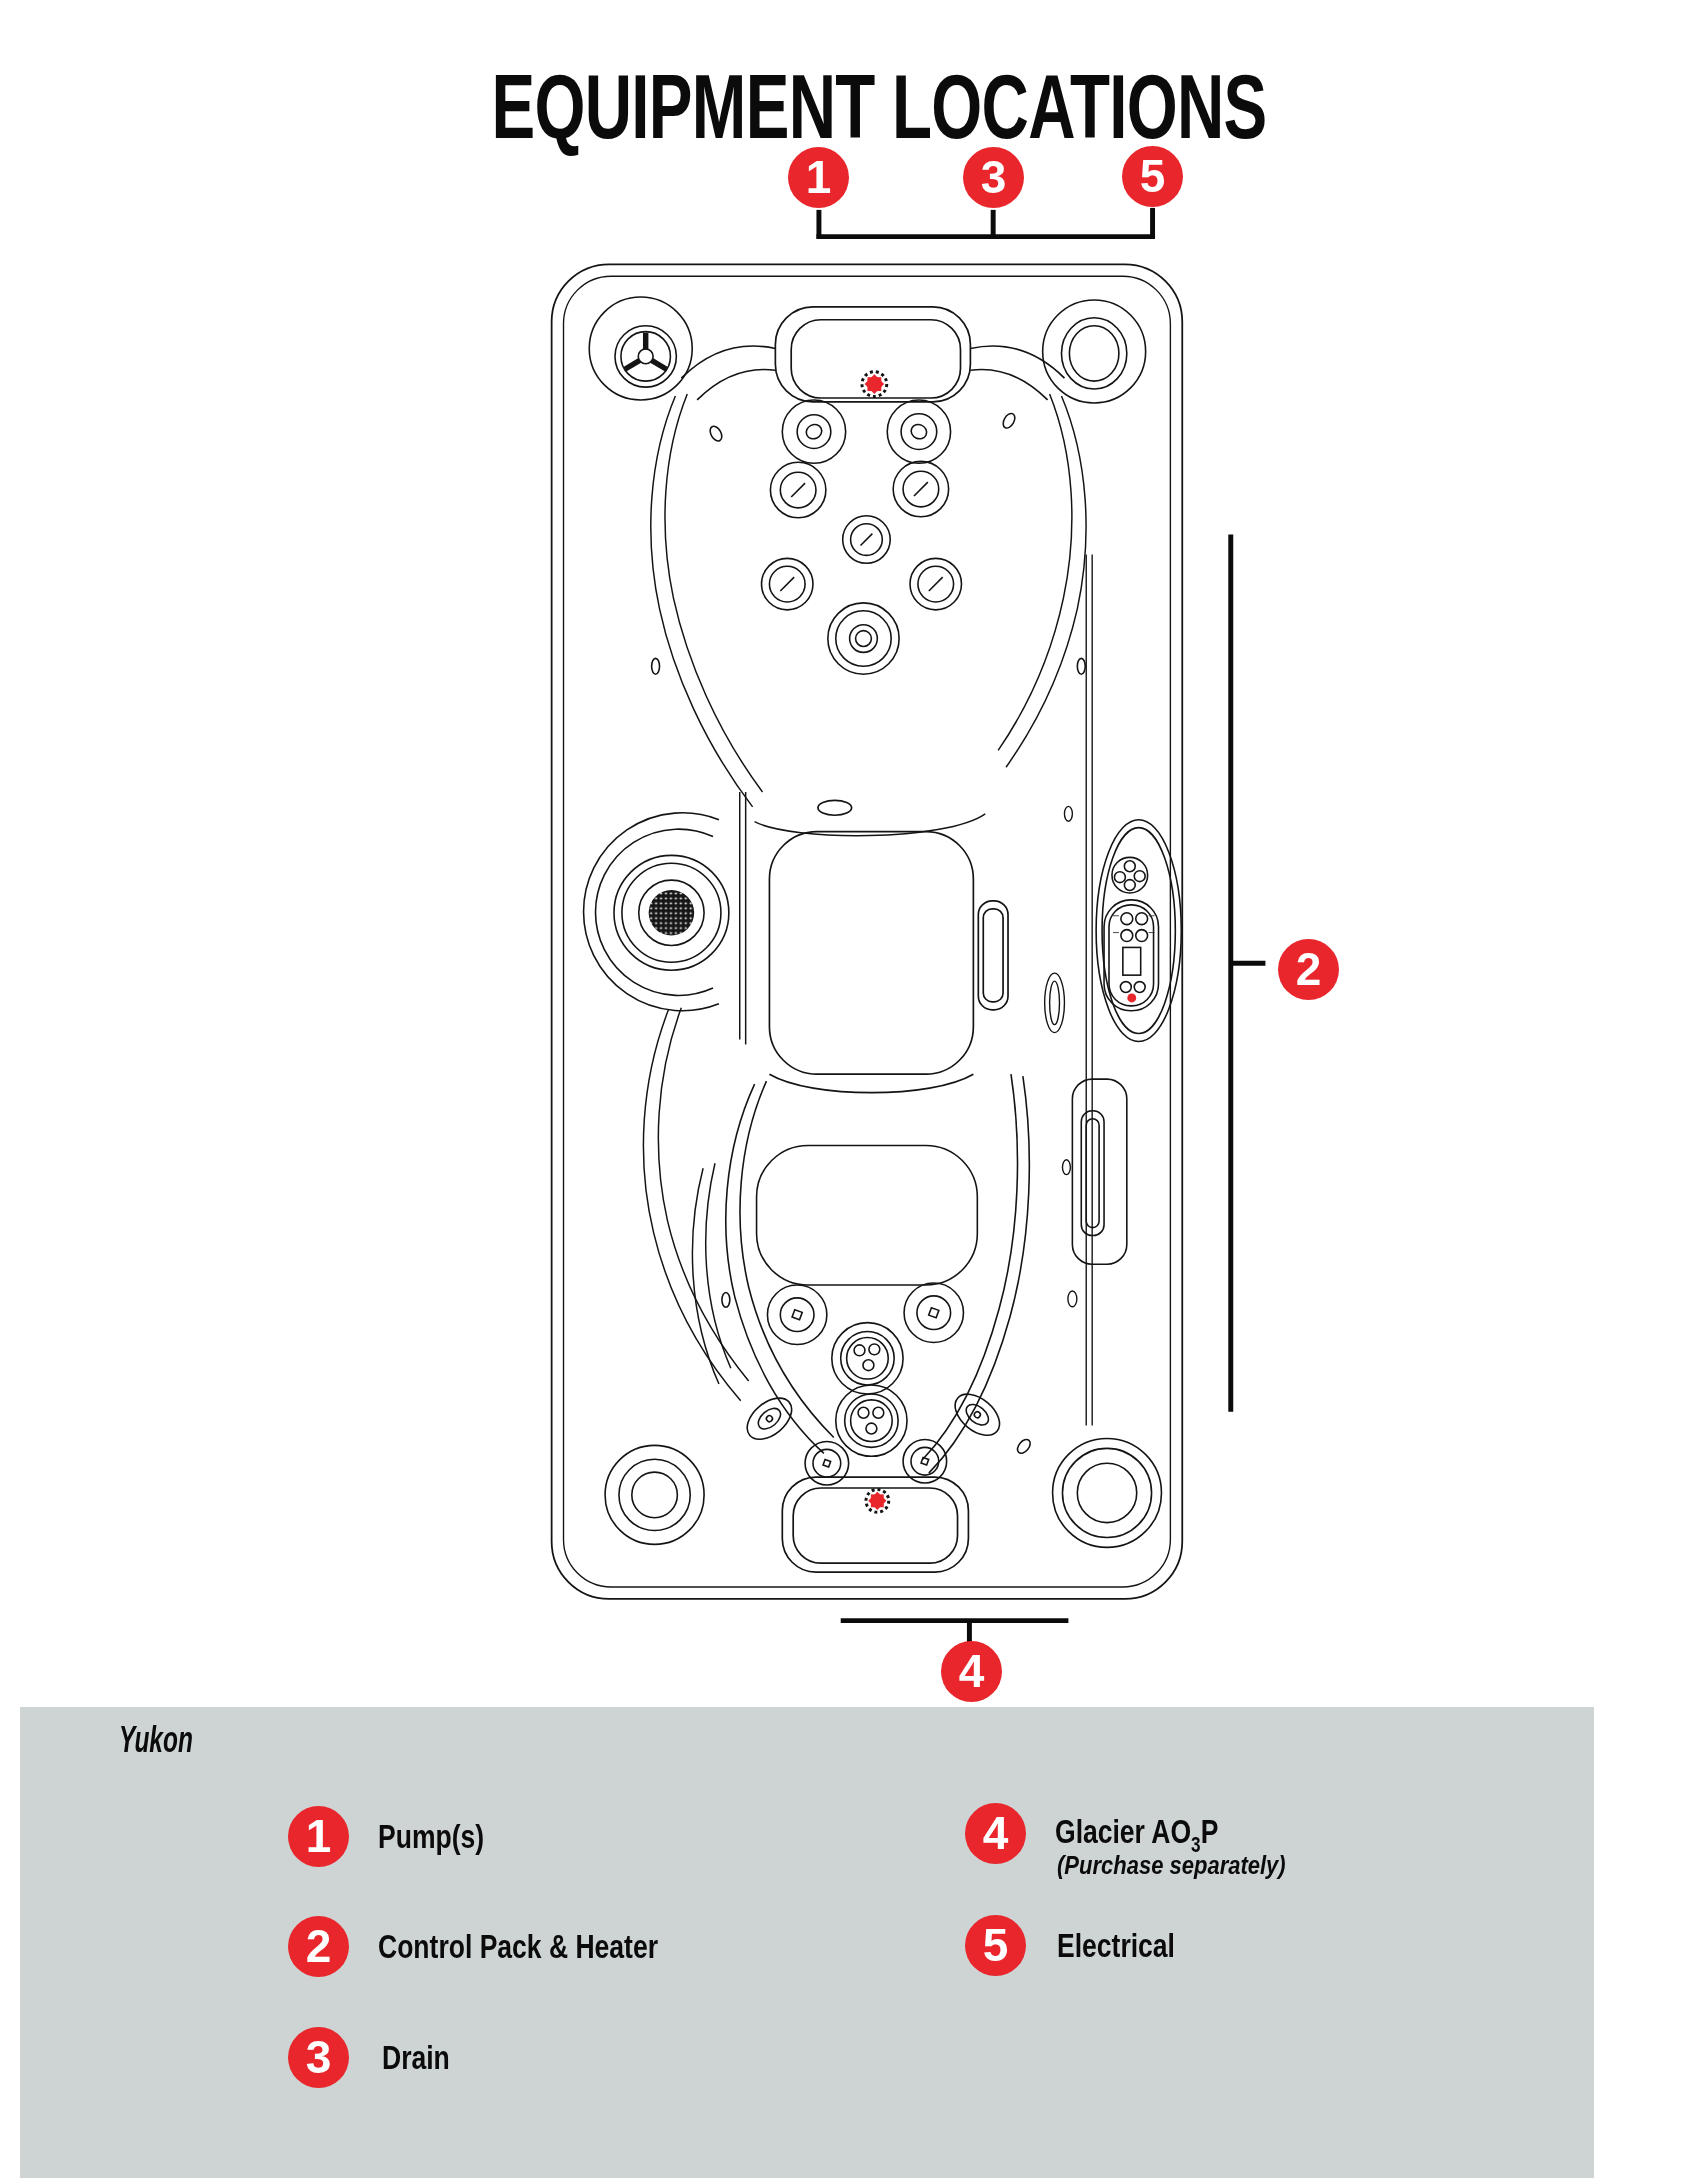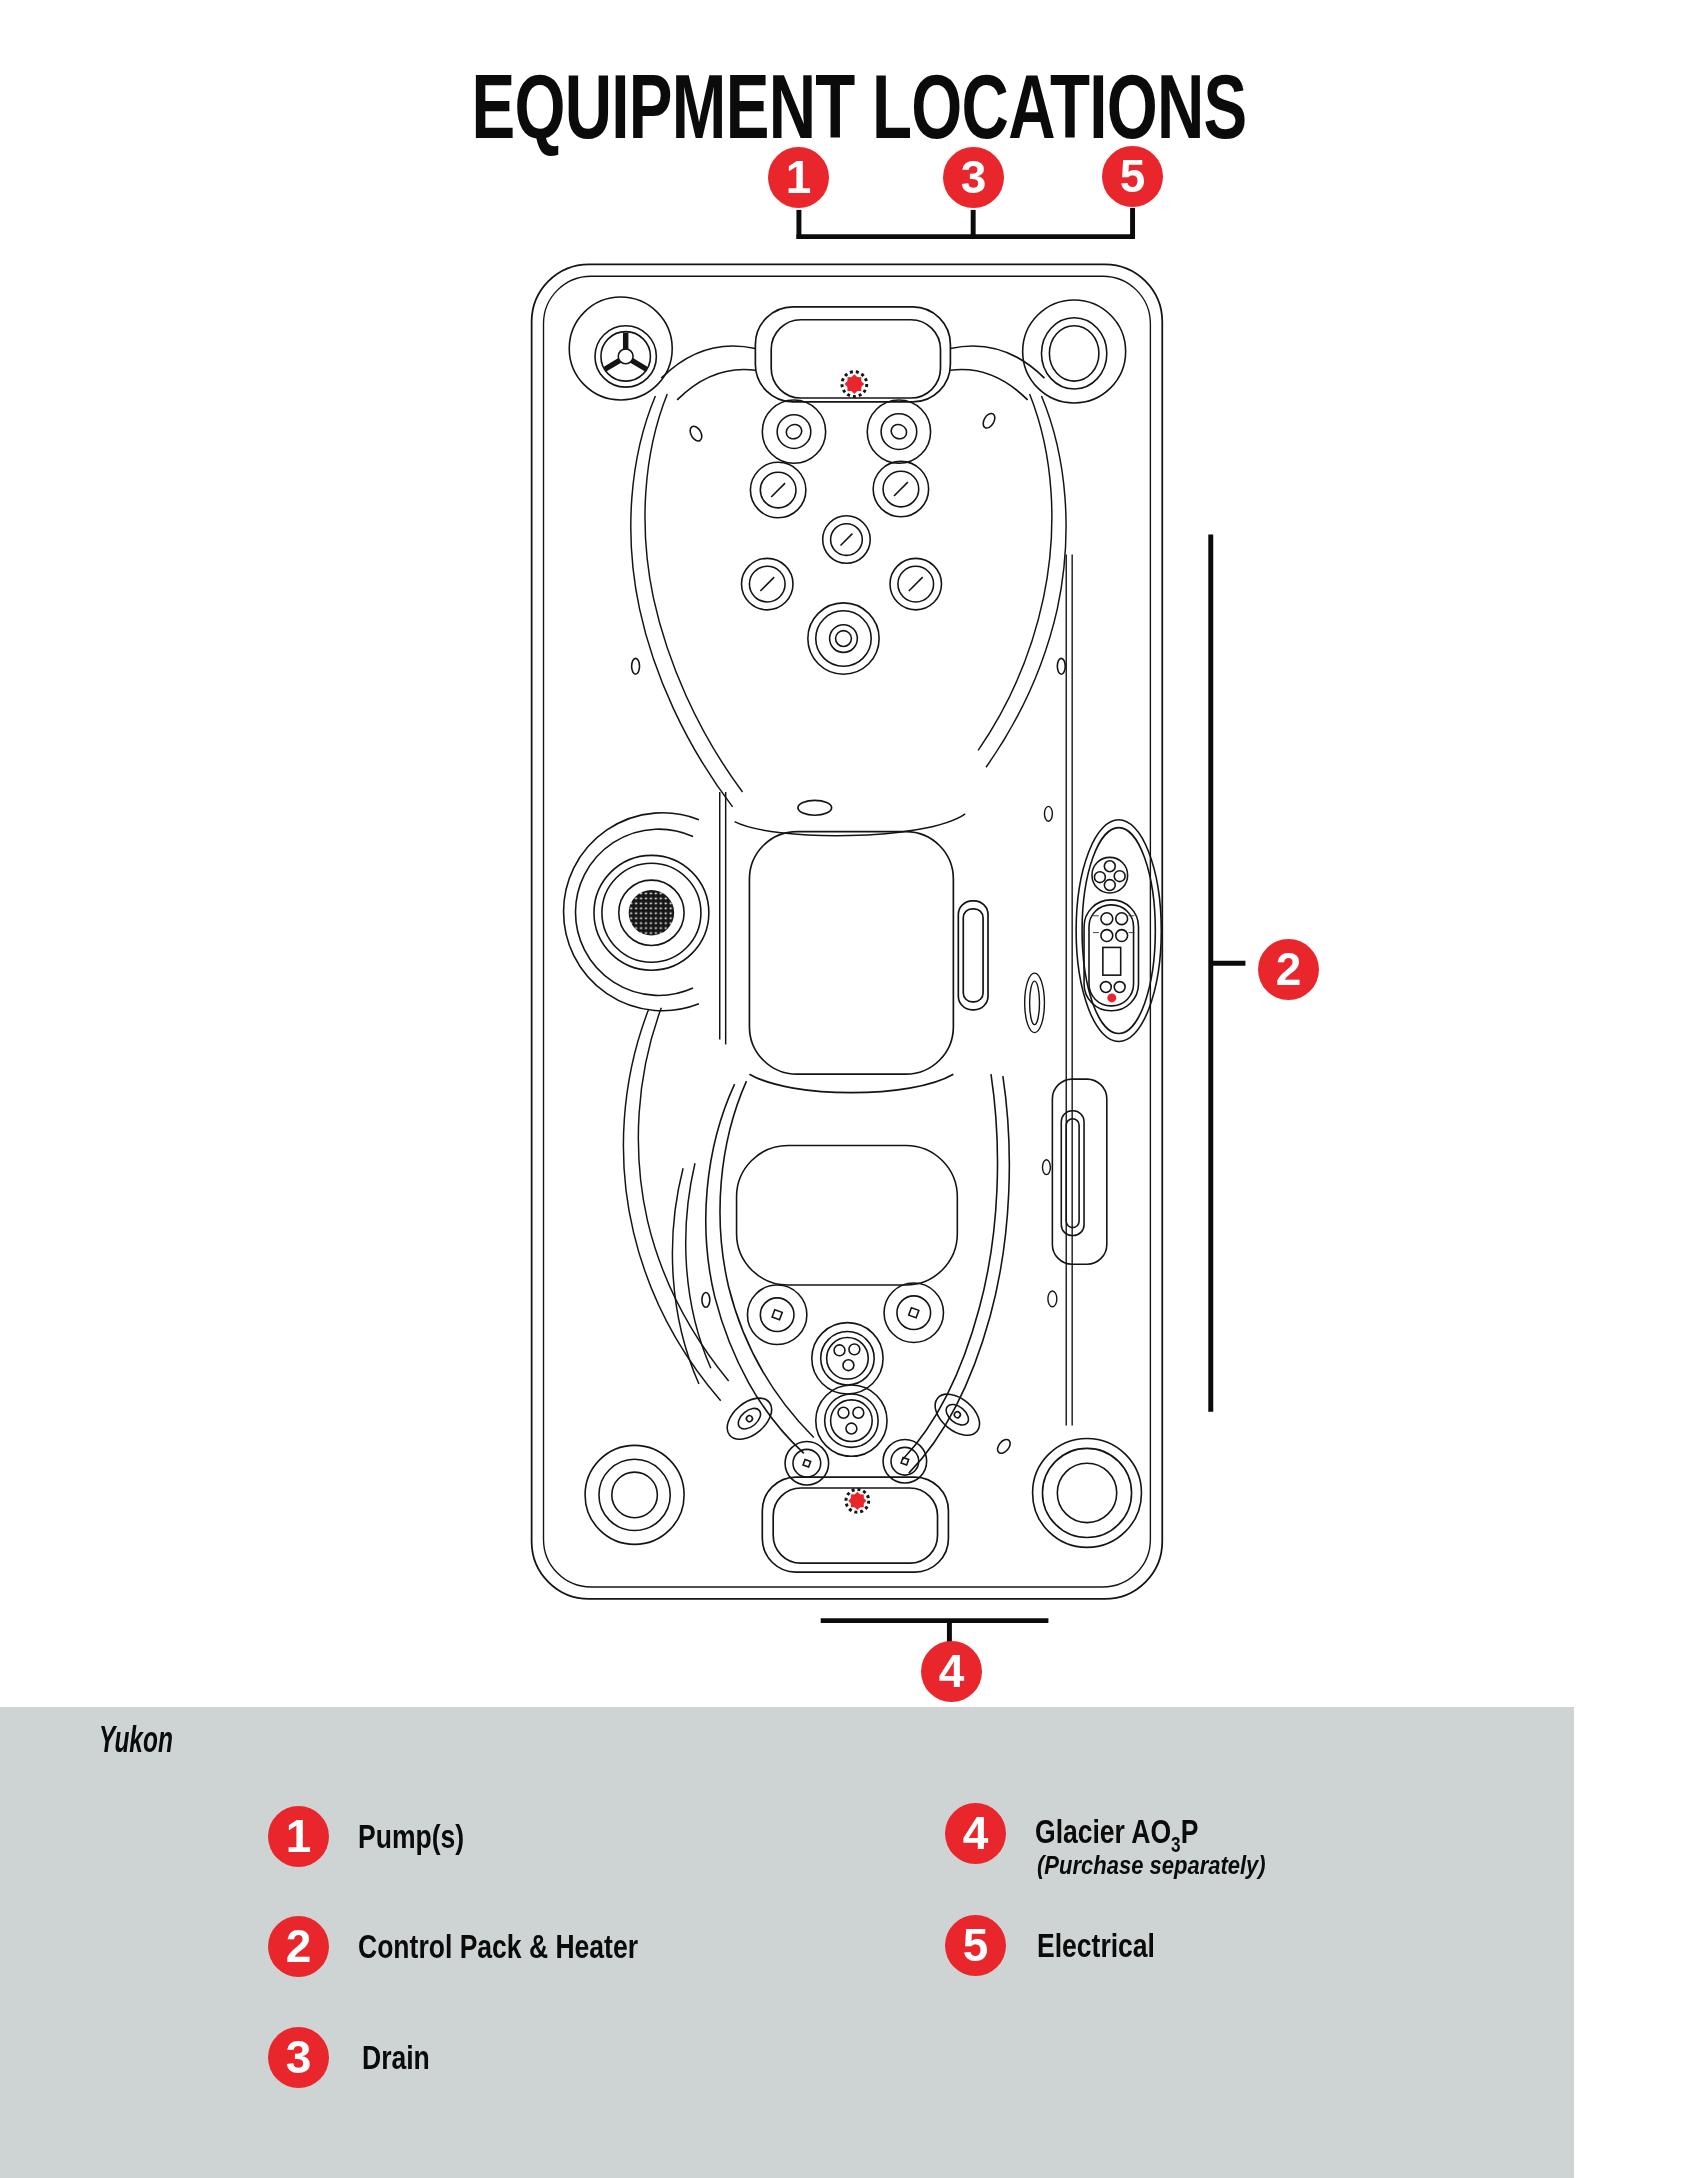"EQUIPMENT LOCATIONS" #page { margin-left: none -> 20px }
